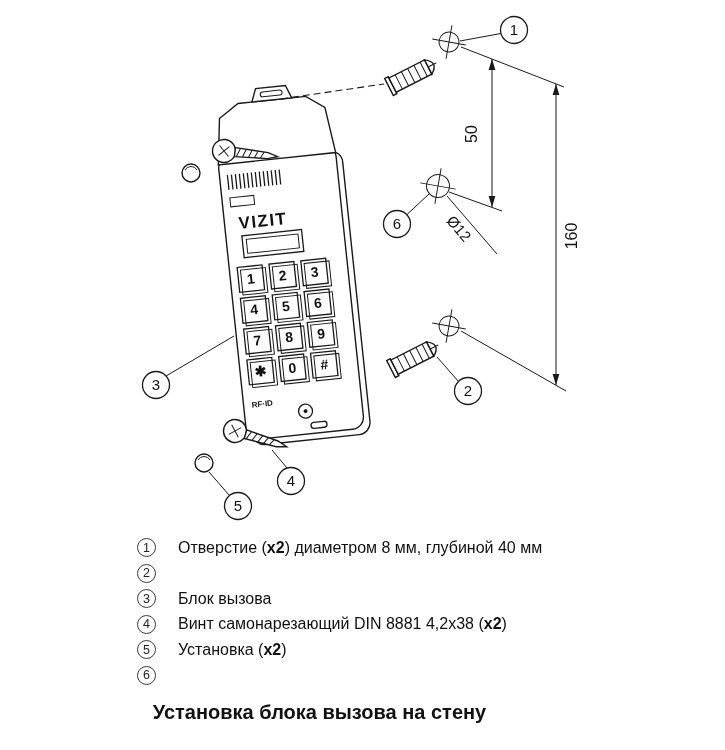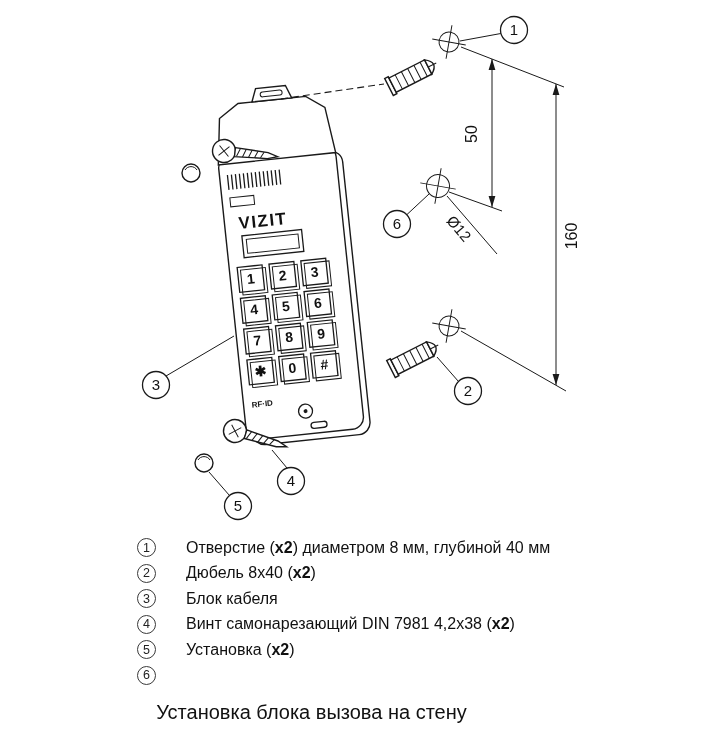"Отверстие (х2) диаметром 8 мм," .legend-text { margin-left: 30px -> 22px }
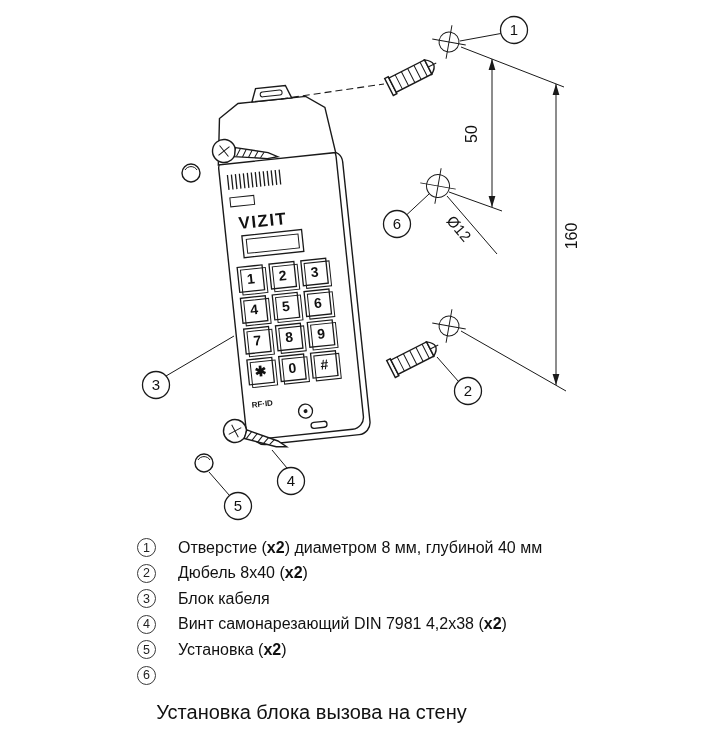"Дюбель 8х40 (х2)" span.legend-text { html: <span><span>Дюбель 8х40 (</span><b>х2</b><span>)</span></span> -> none }
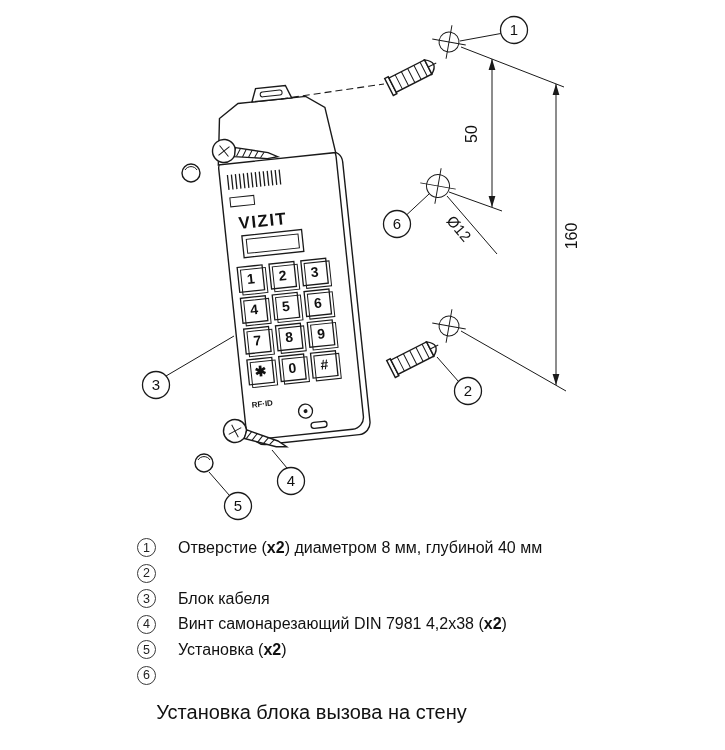"Блок кабеля" span { text: кабеля -> вызова }
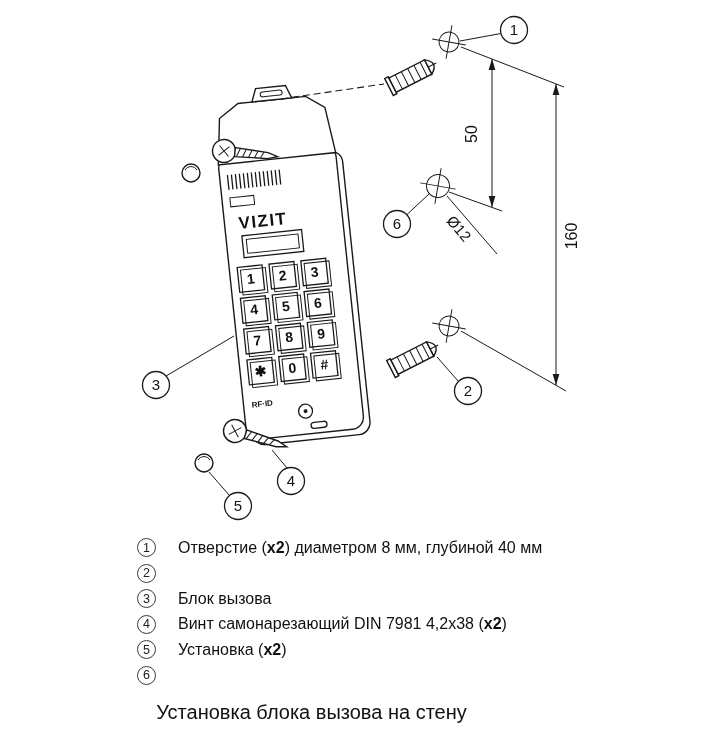"Винт самонарезающий DIN 7981 4,2х38" span { text: 7981 -> 8881 }
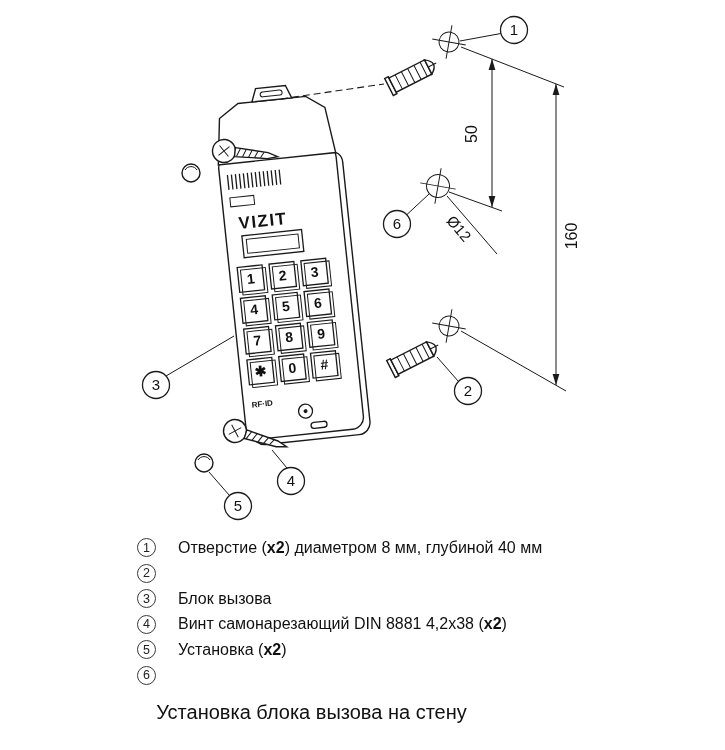"Установка блока вызова на стену" .title { font-weight: normal -> bold; left: 0 -> 8px }
